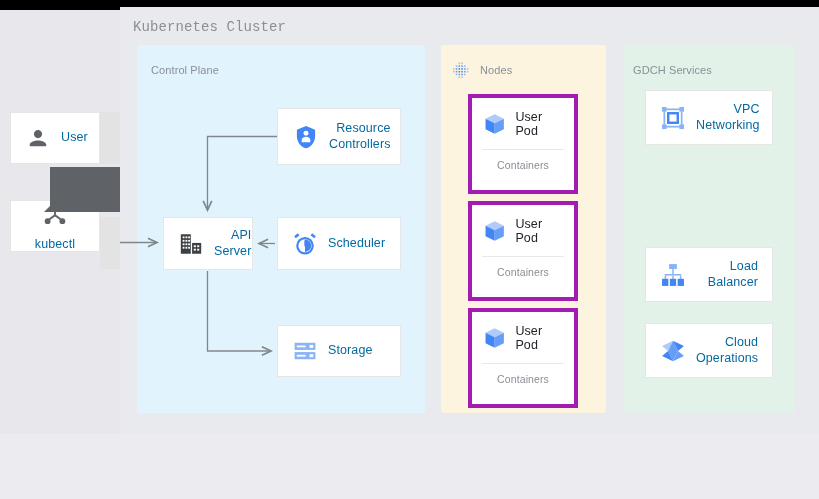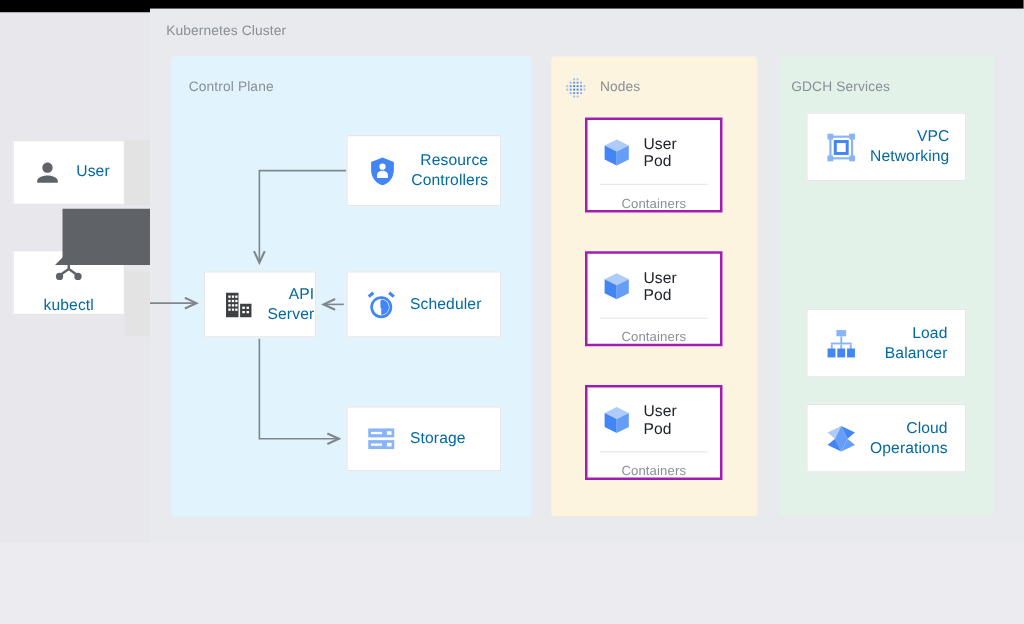"Kubernetes Cluster" .cluster-title { font-family: none -> Liberation Mono, monospace; font-size: 11px -> 14px }
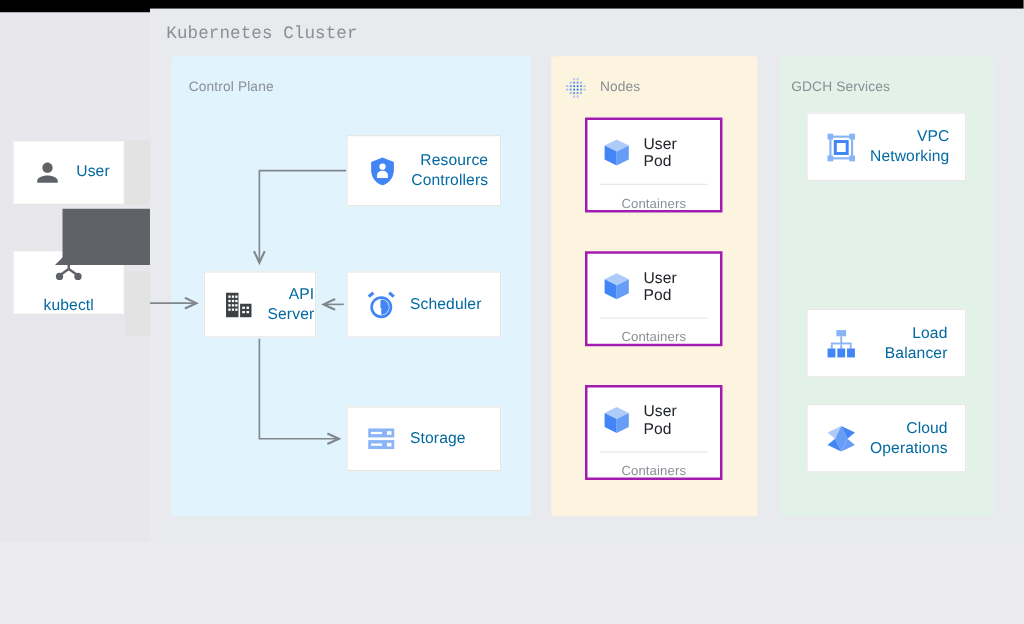"User Pod" .pod { border: 2px solid #a21caf -> 4px solid #a21caf; height: 76px -> 100px }
